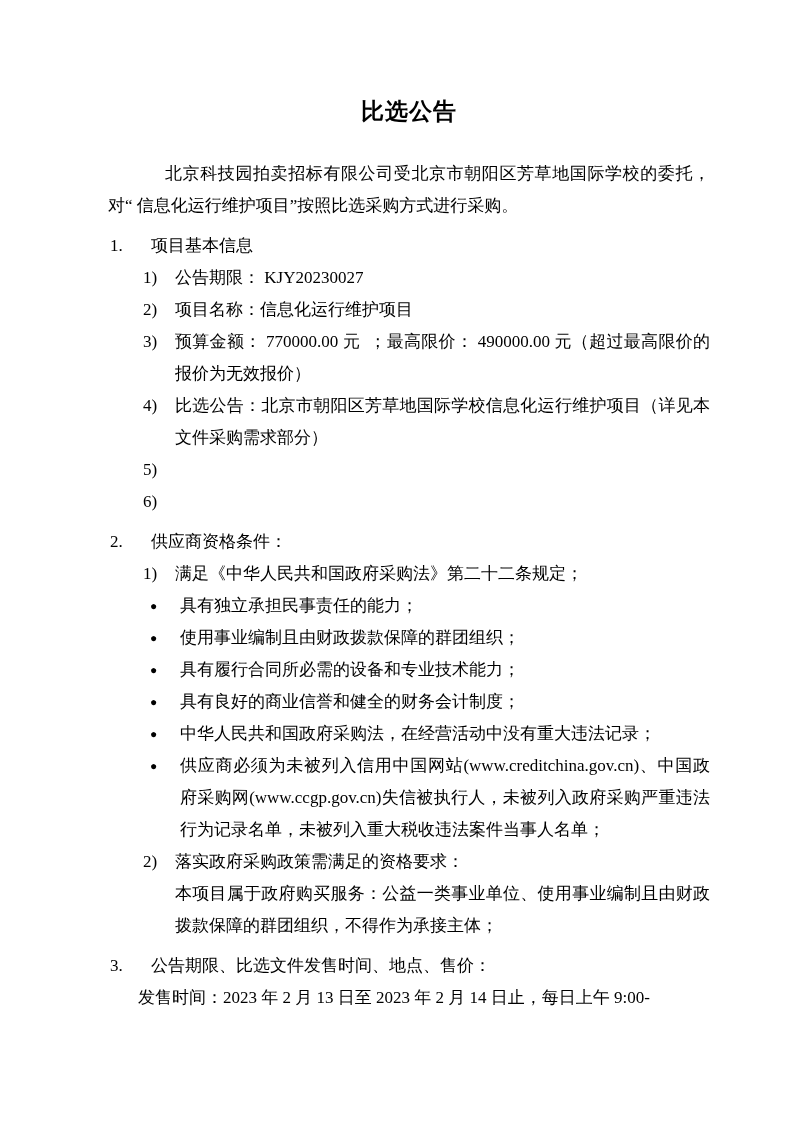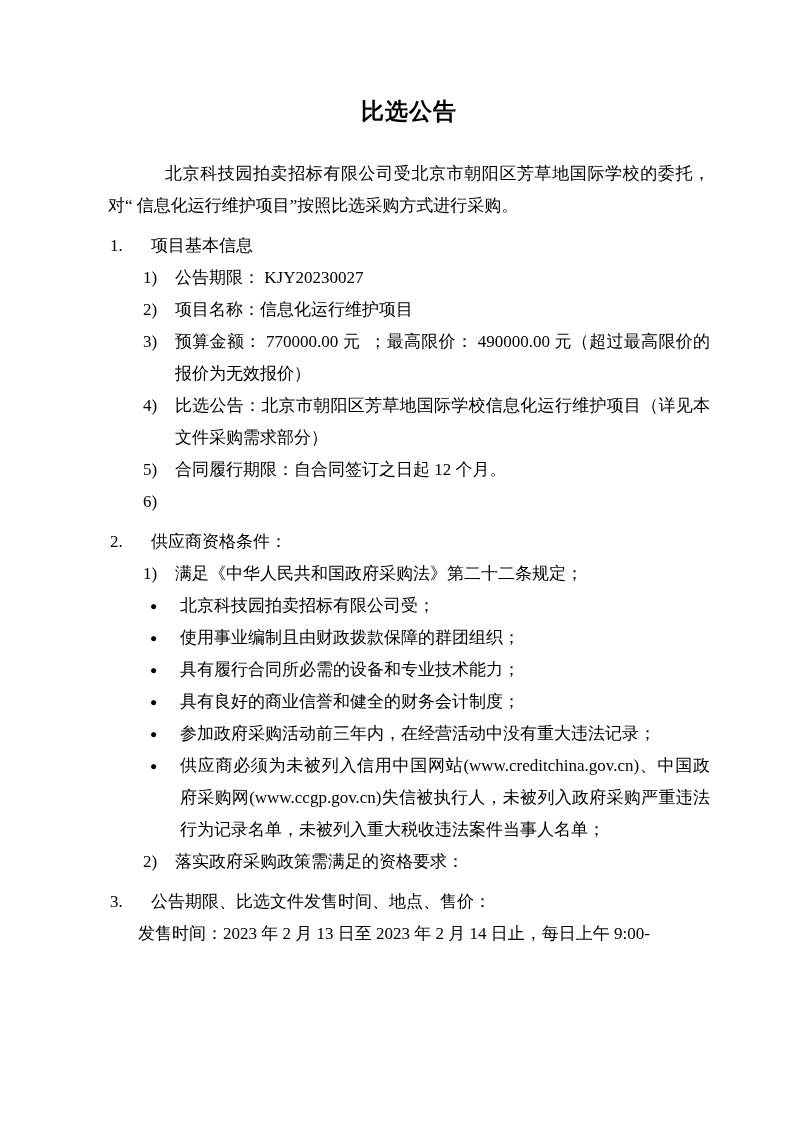"合同履行期限：自合同签订之日起 12 个月。" div.txt { html: <div><span>合同履行期限：</span><span>自合同签订之日起 12 个月。 </span></div> -> none }
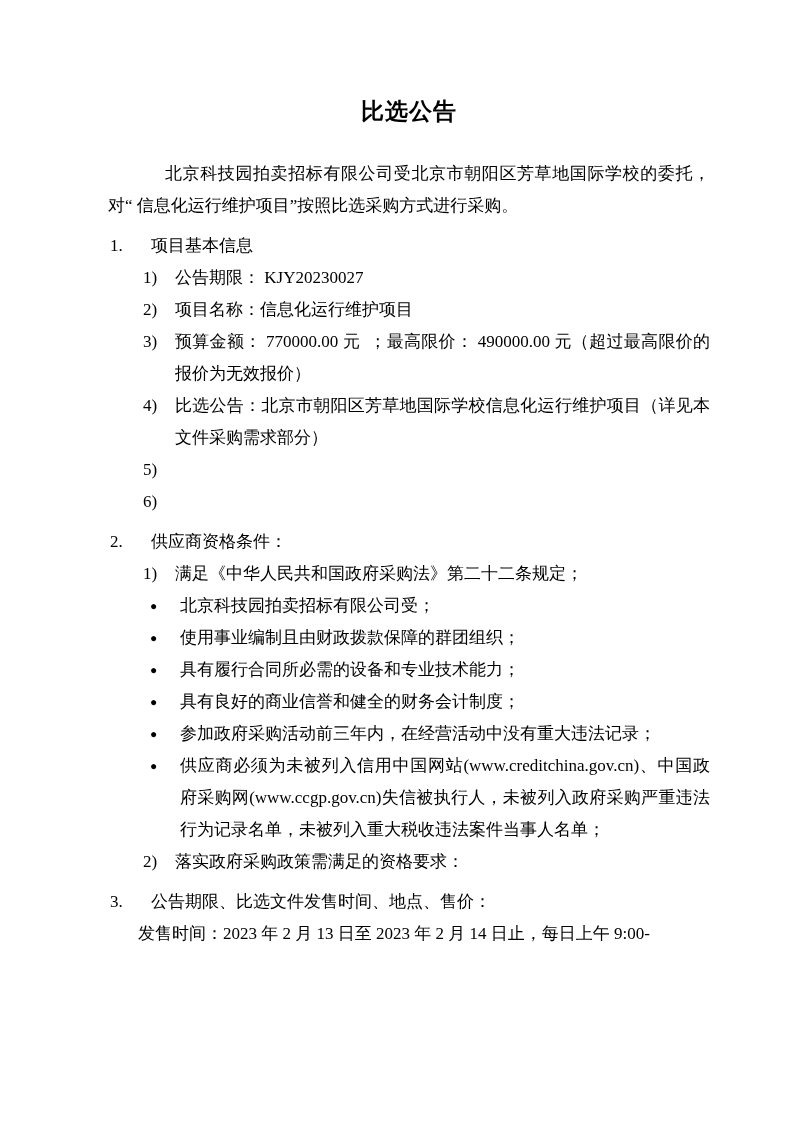"北京科技园拍卖招标有限公司受；" span { text: 北京科技园拍卖招标有限公司受 -> 具有独立承担民事责任的能力 }
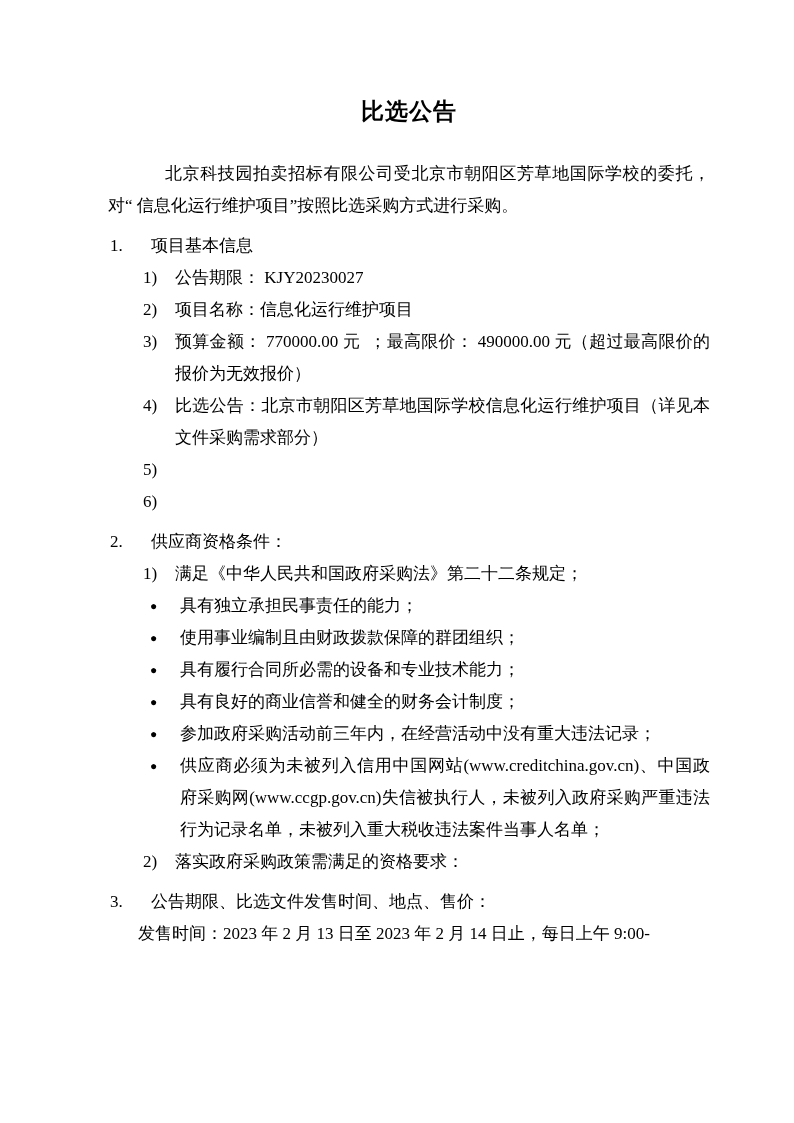"参加政府采购活动前三年内，在经营活动中没有重大违法记录；" span { text: 参加政府采购活动前三年内 -> 中华人民共和国政府采购法 }
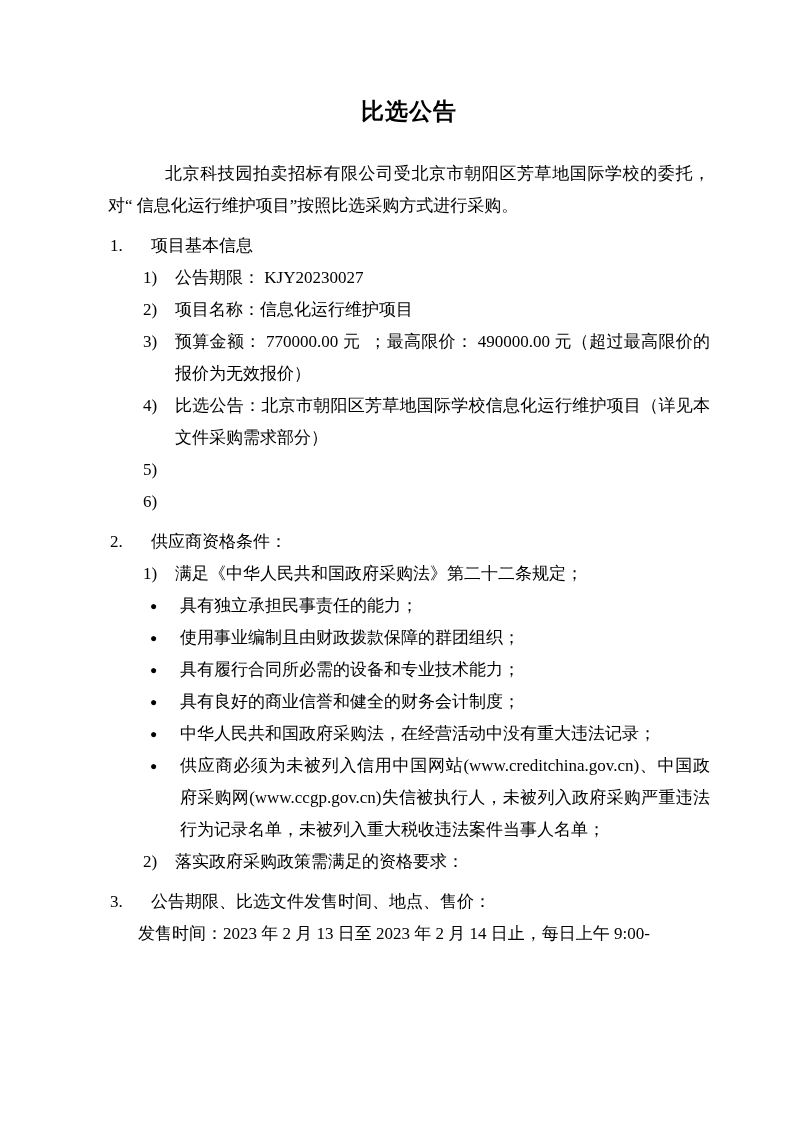"本项目属于政府购买服务：公益一类事业单位、使用事业编制且由财政拨款保障的群团组织" div.cont { html: none -> <div><span>本项目属于政府购买服务：公益一类事业单位、使用事业编制且由财政拨款保障的群团组织，不得作为承接主体；</span></div> }
